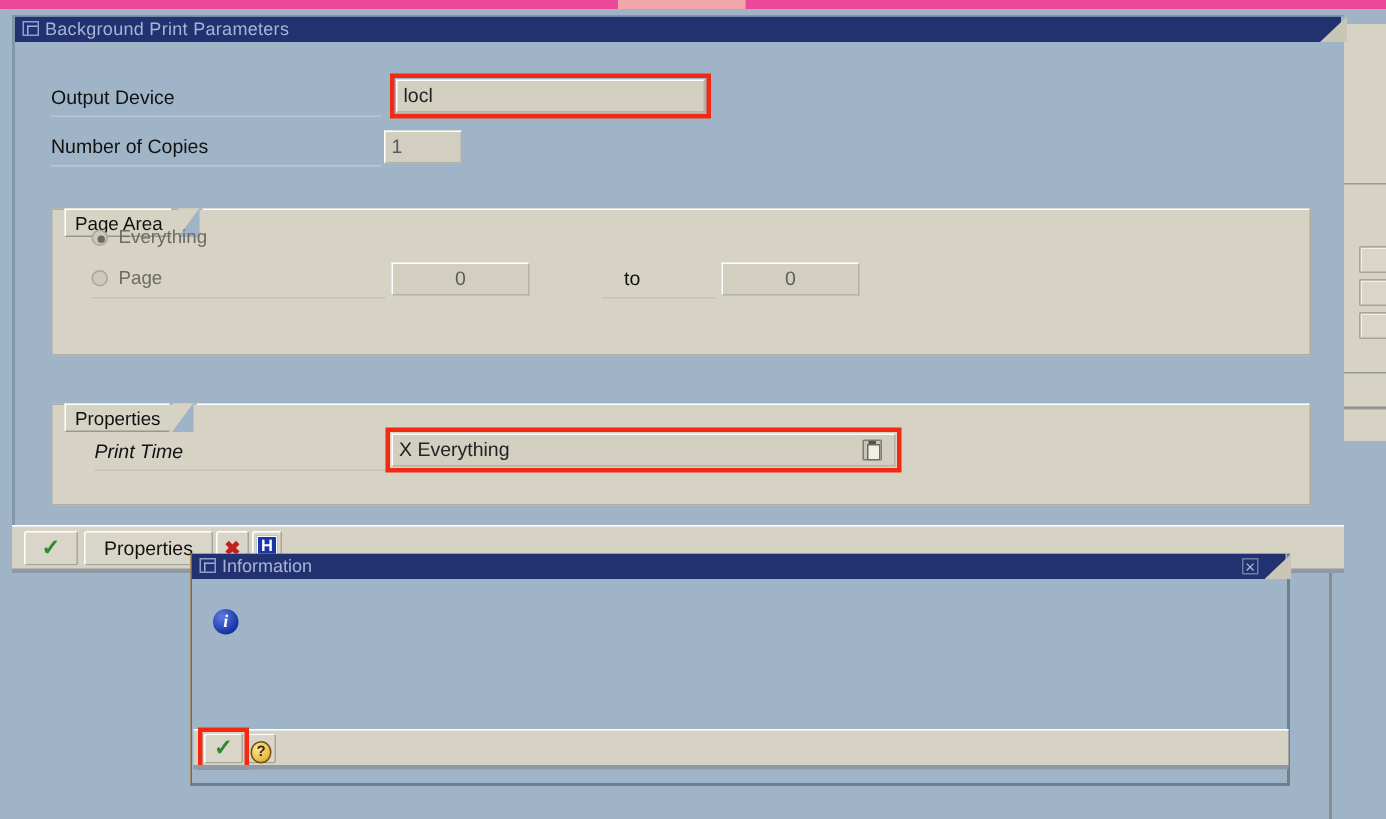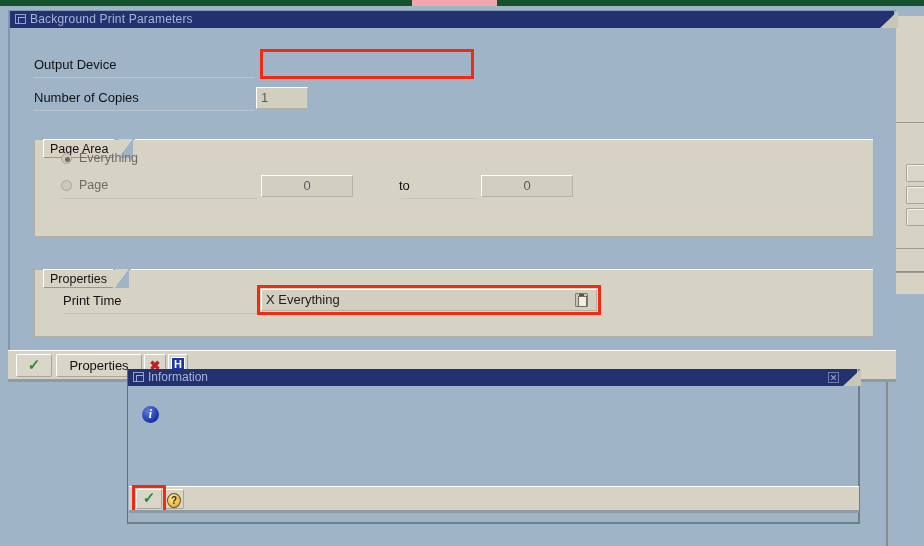"Background Print Parameters" #root { background: #14532d -> #ec4899 }
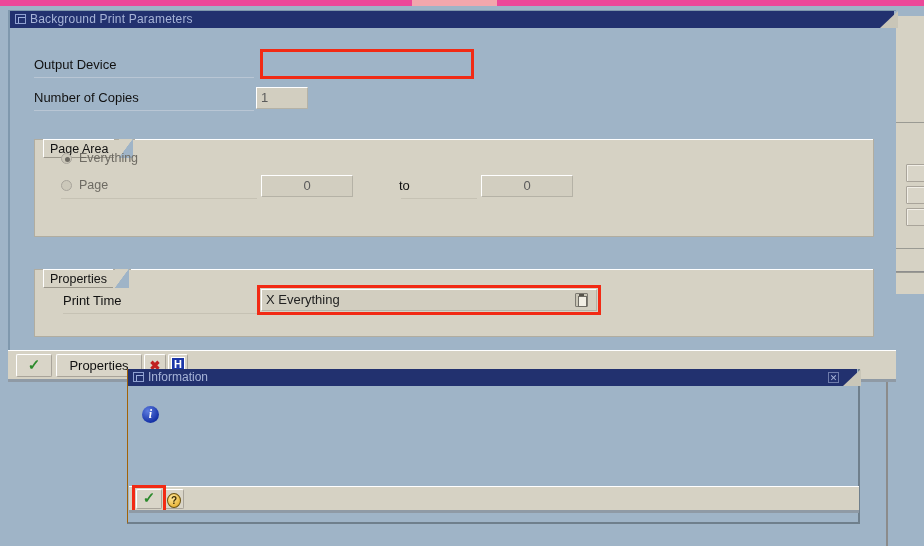"locl" div.input-box { html: none -> <div>locl</div> }
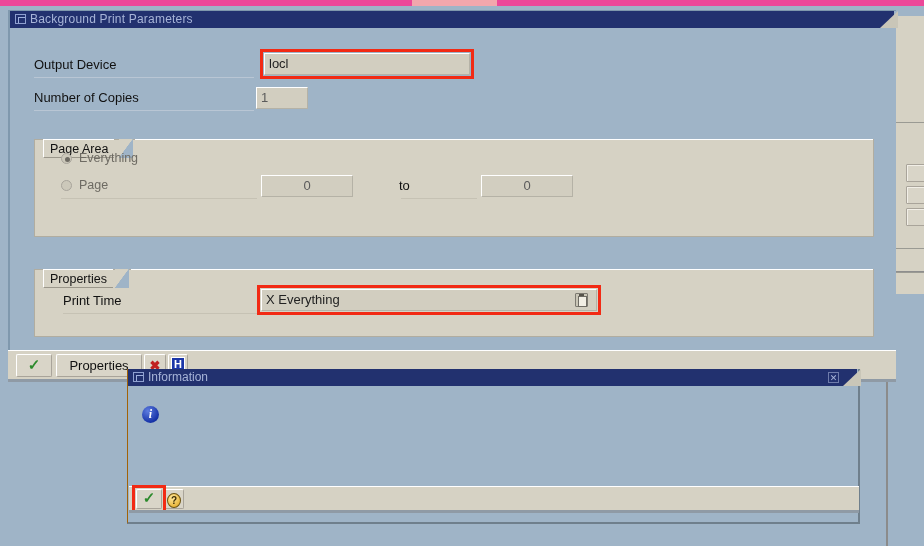"to" div.static-text { left: 364px -> 381px }
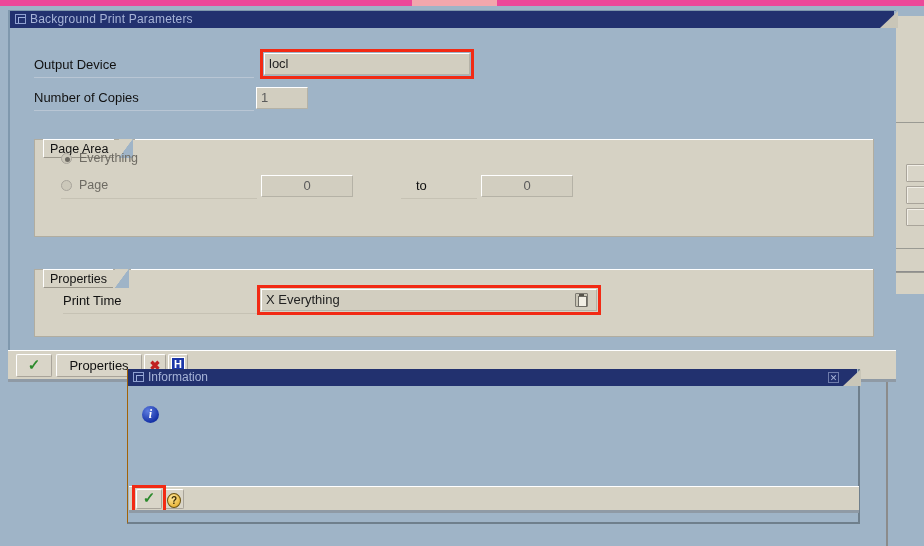"Print Time" div.static-text { font-style: none -> italic }
